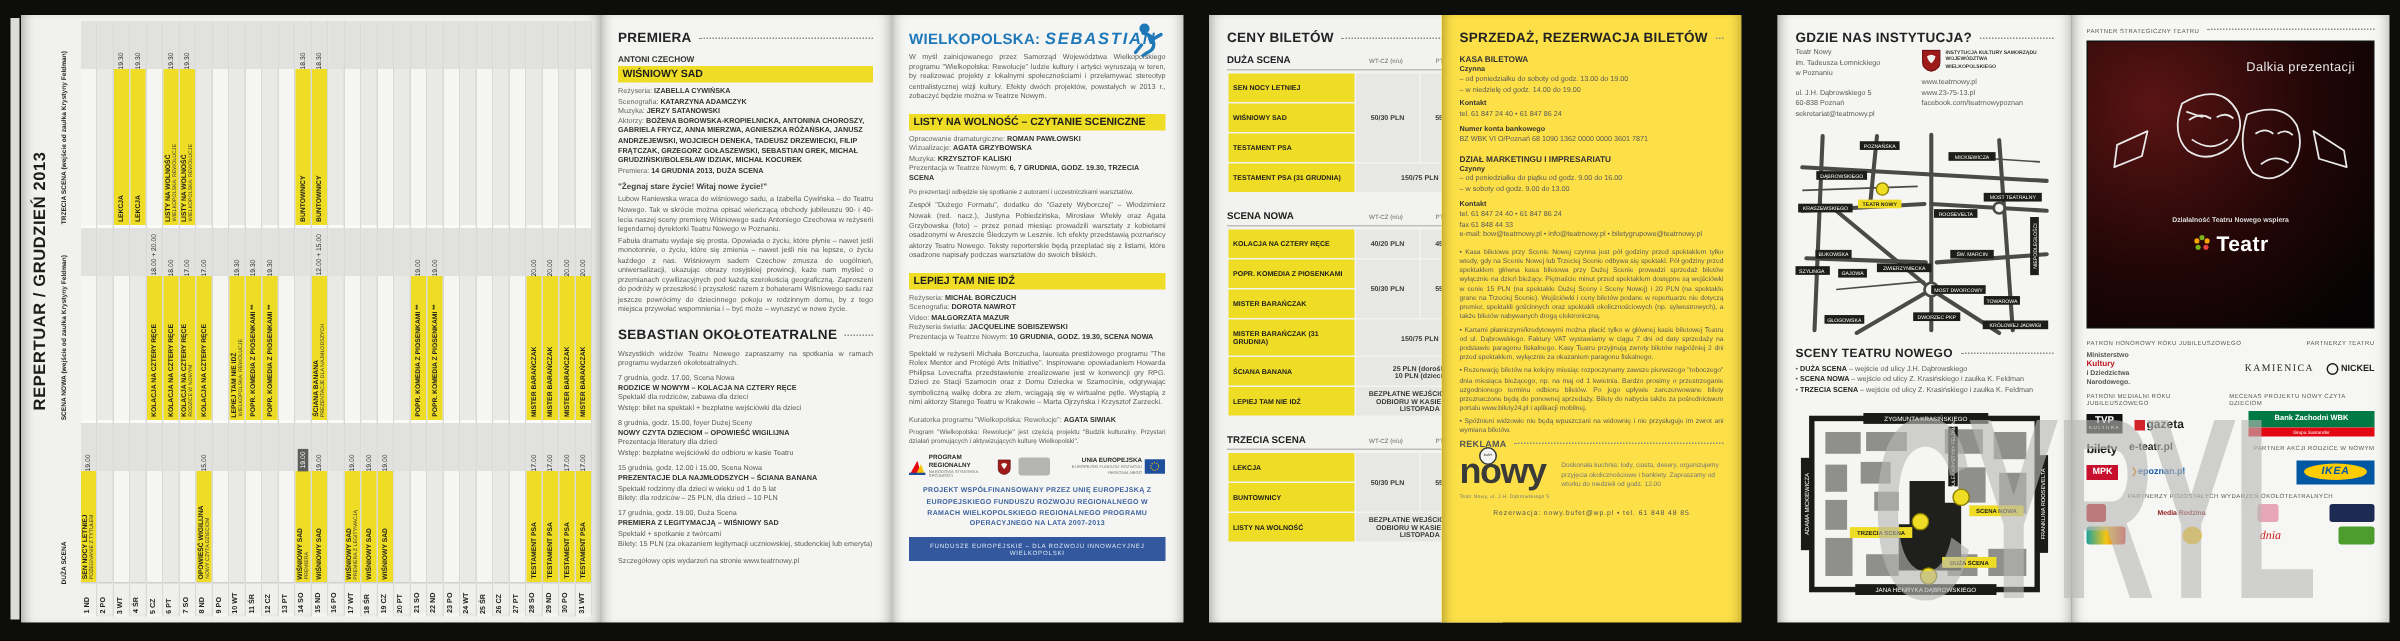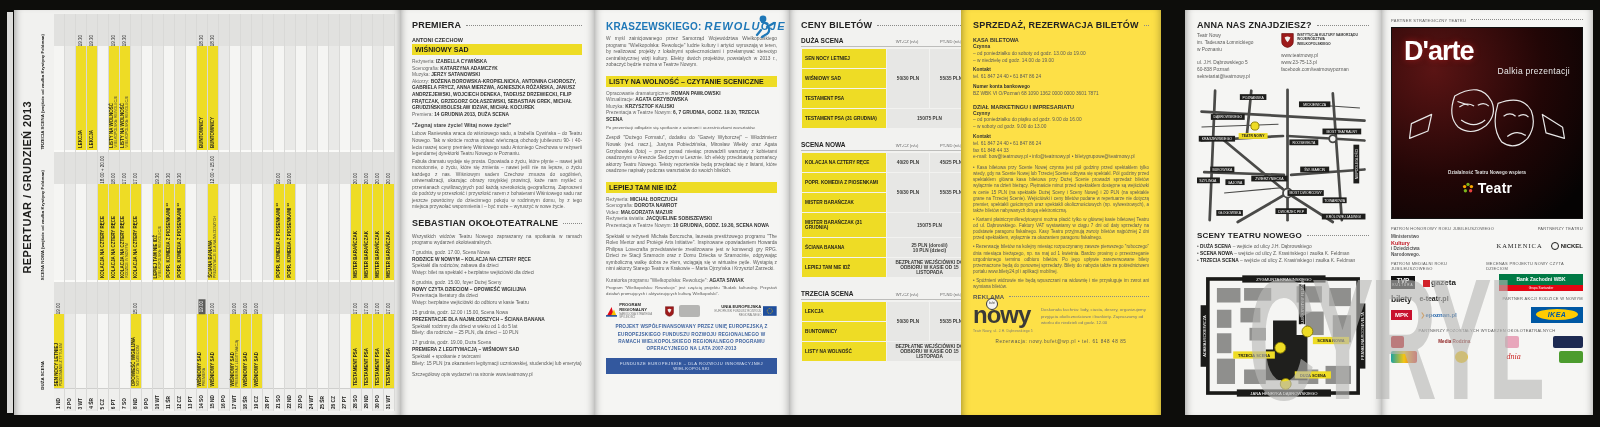"KRASZEWSKIEGO:" span.wl-1 { text: KRASZEWSKIEGO -> WIELKOPOLSKA }
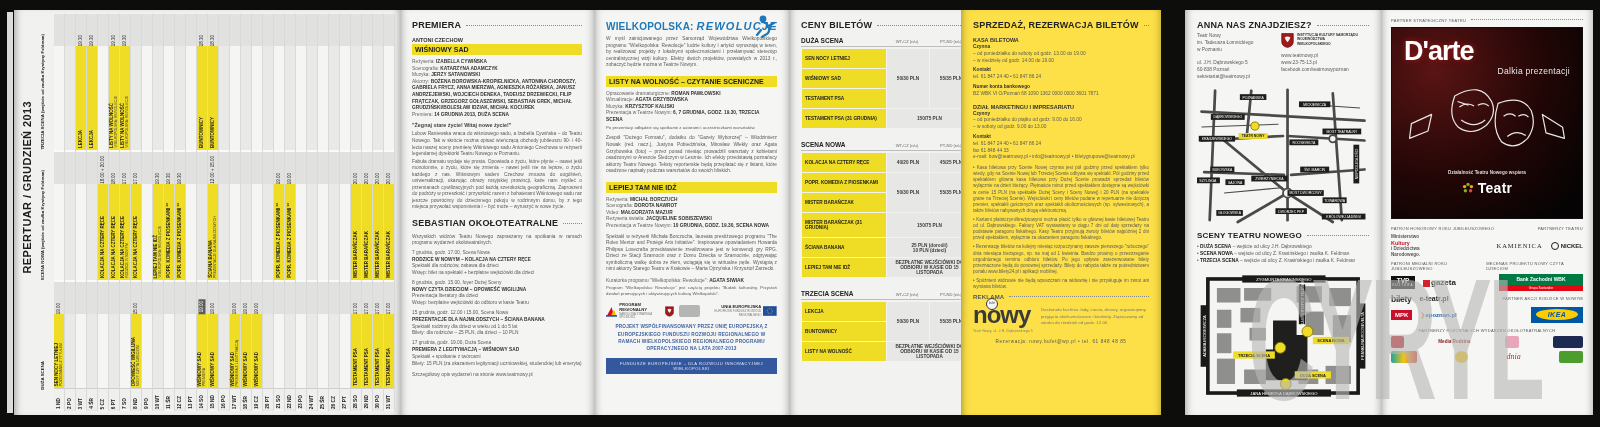"REWOLUCJE" span.wl-2 { text: REWOLUCJE -> SEBASTIAN }
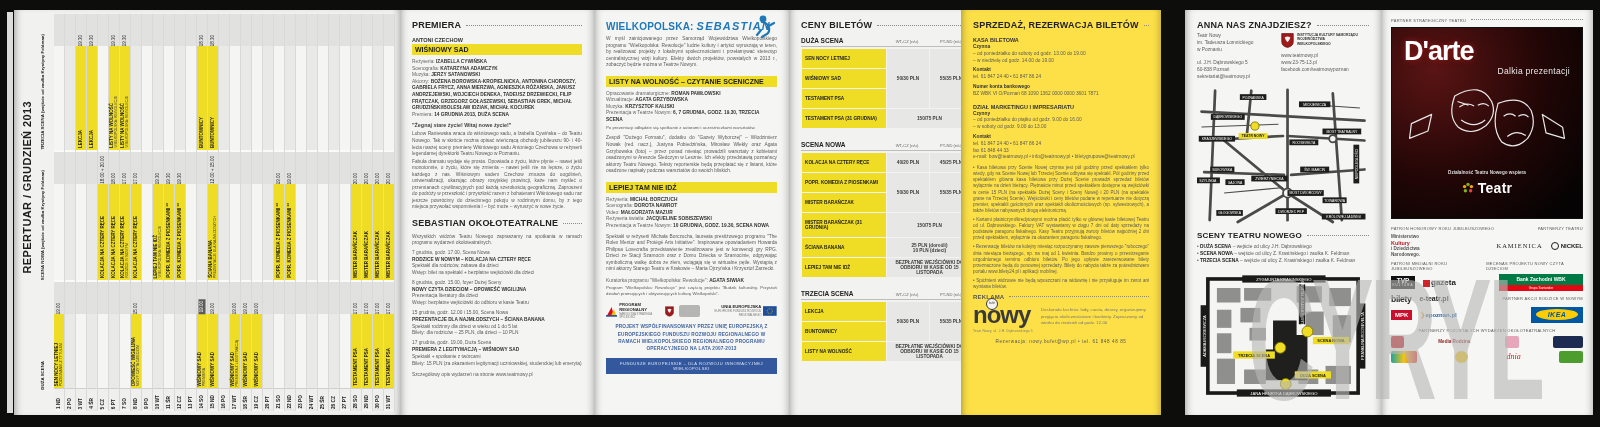"CENY BILETÓW" #p4 { left: 789px -> 806px }
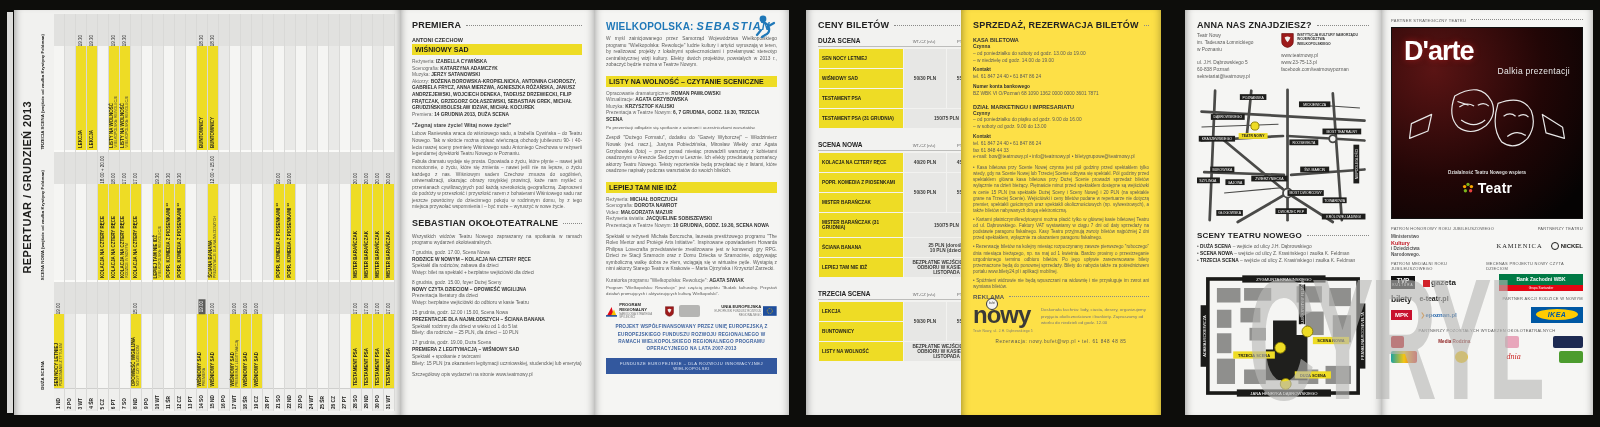"ANNA NAS ZNAJDZIESZ?" span { text: ANNA NAS ZNAJDZIESZ -> GDZIE NAS INSTYTUCJA }
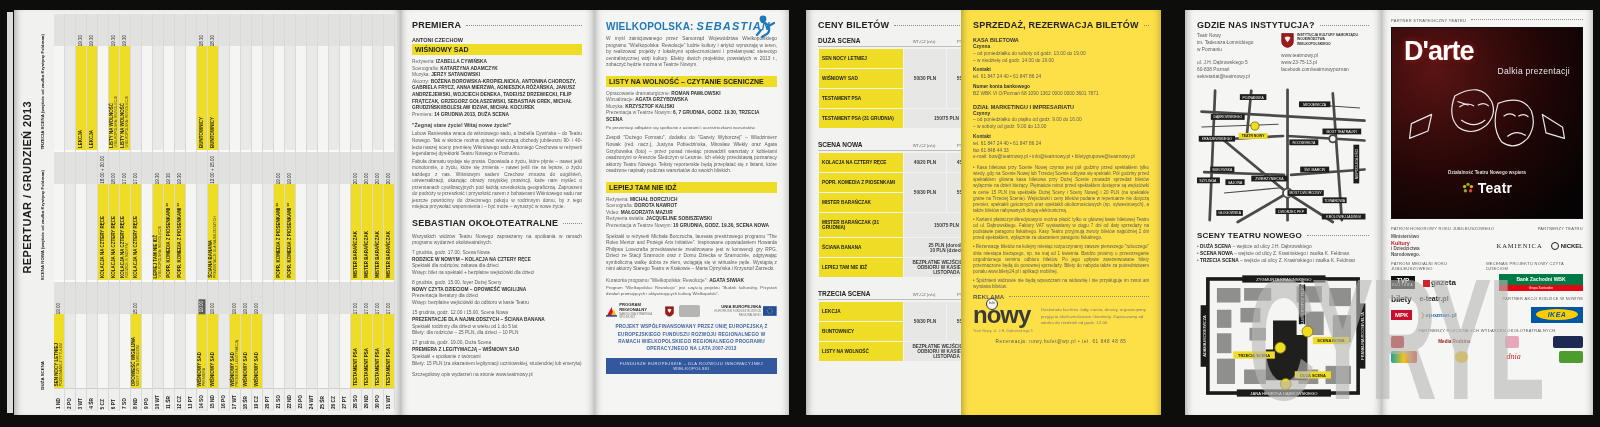"D'arte" div.darte-title { html: <div>D'arte</div> -> none }
